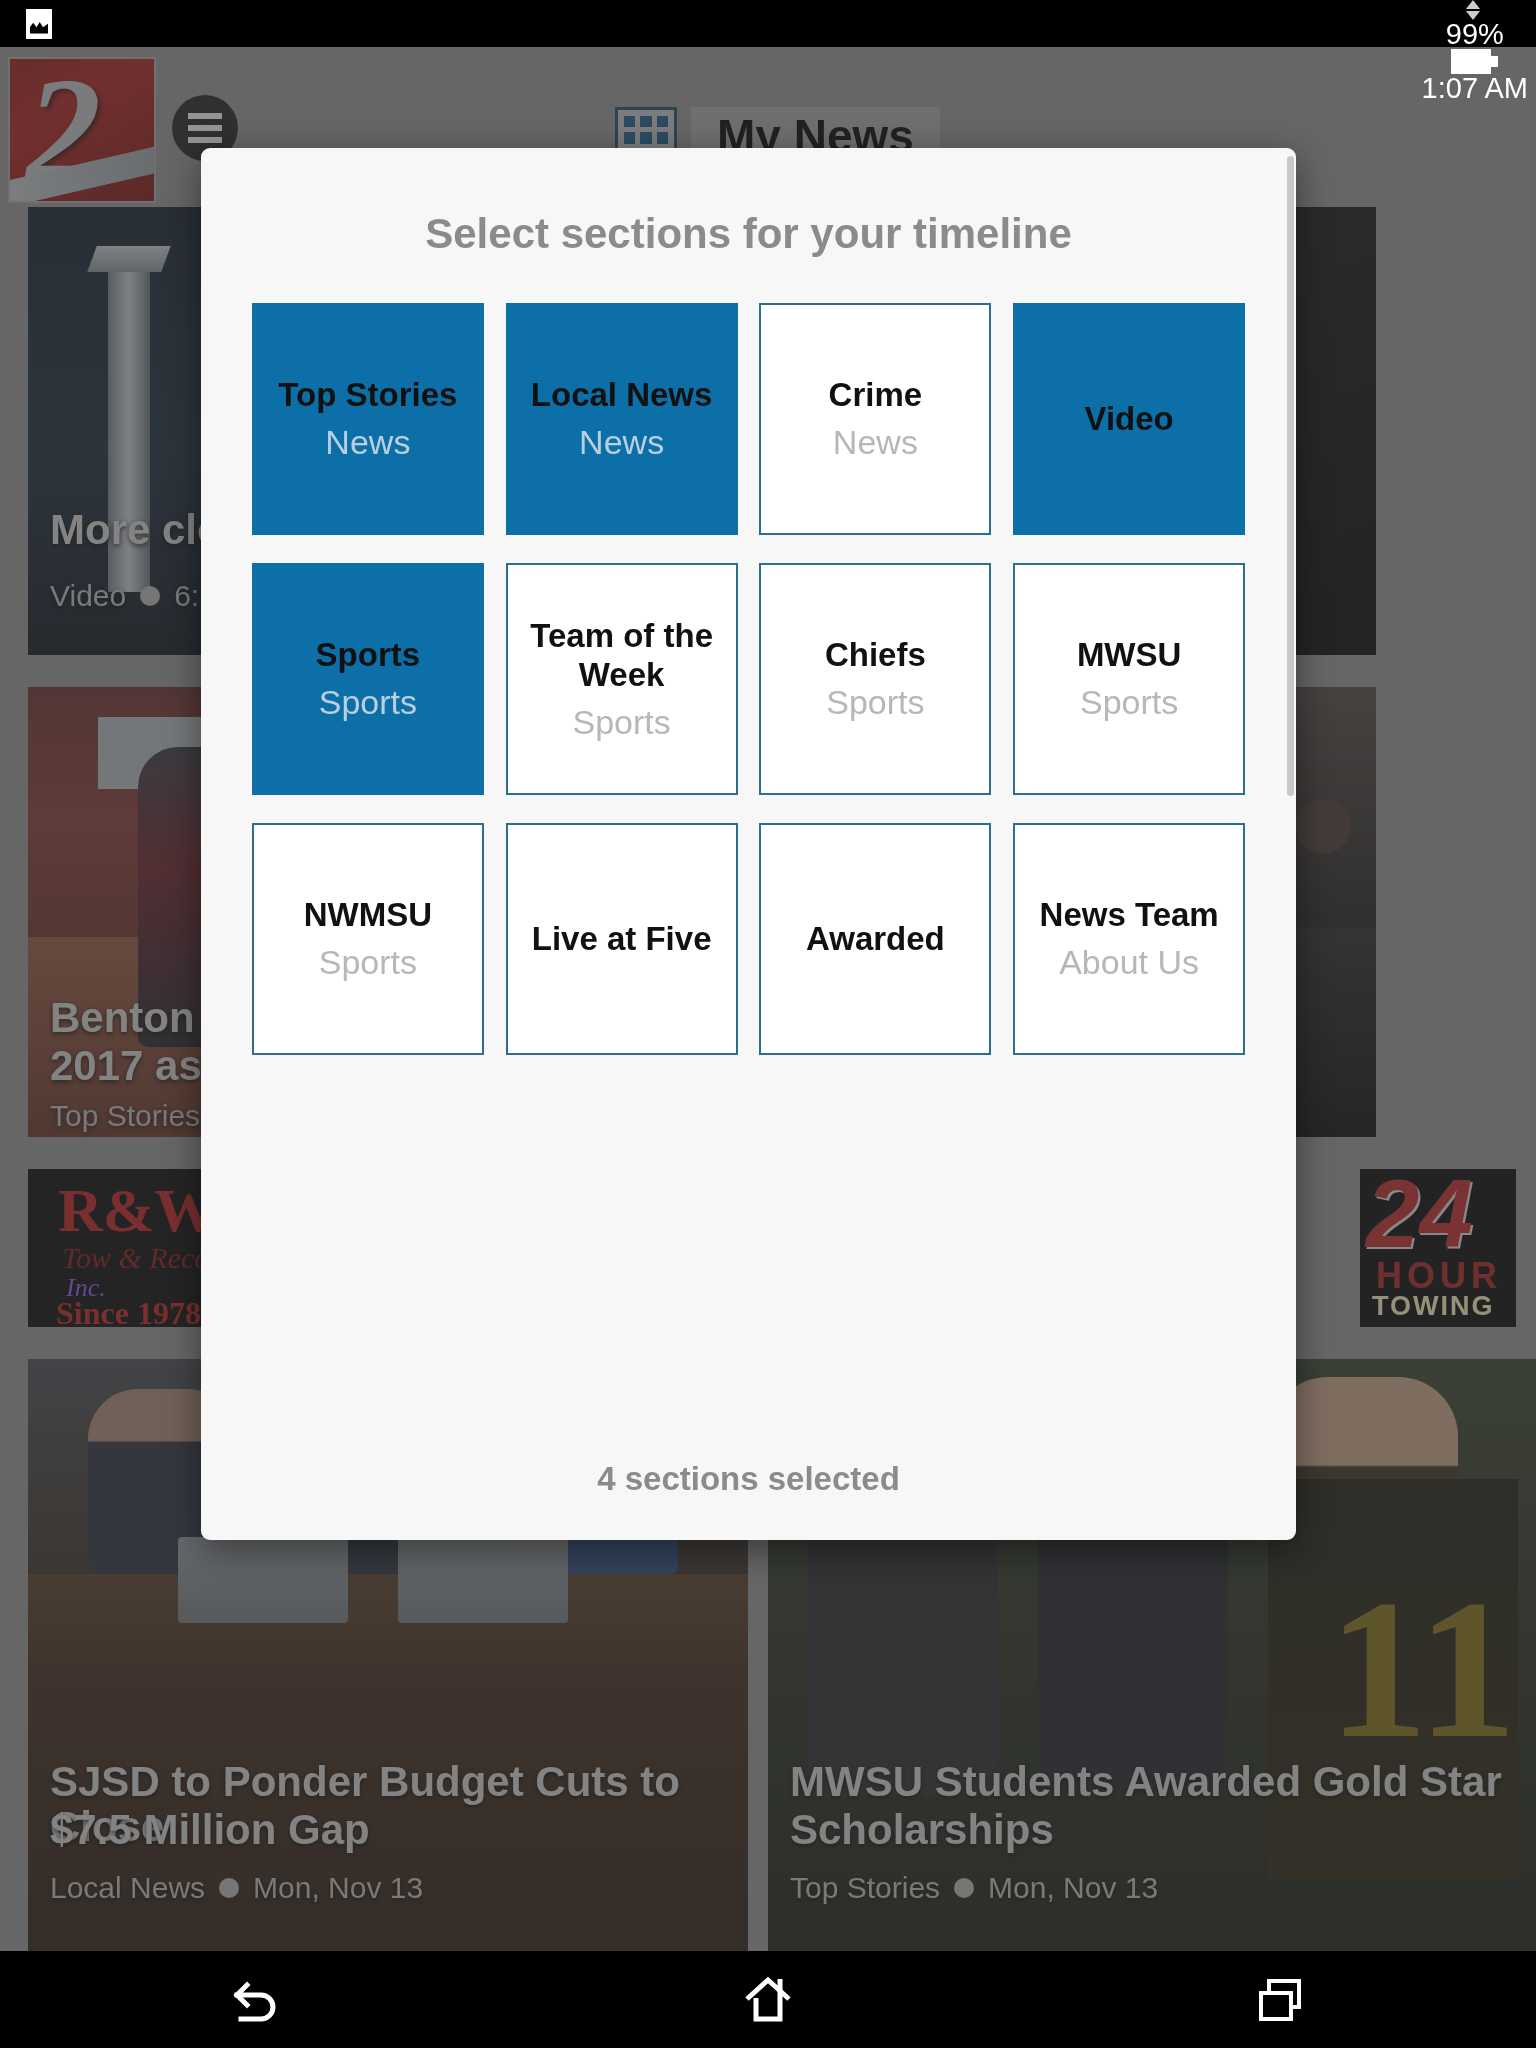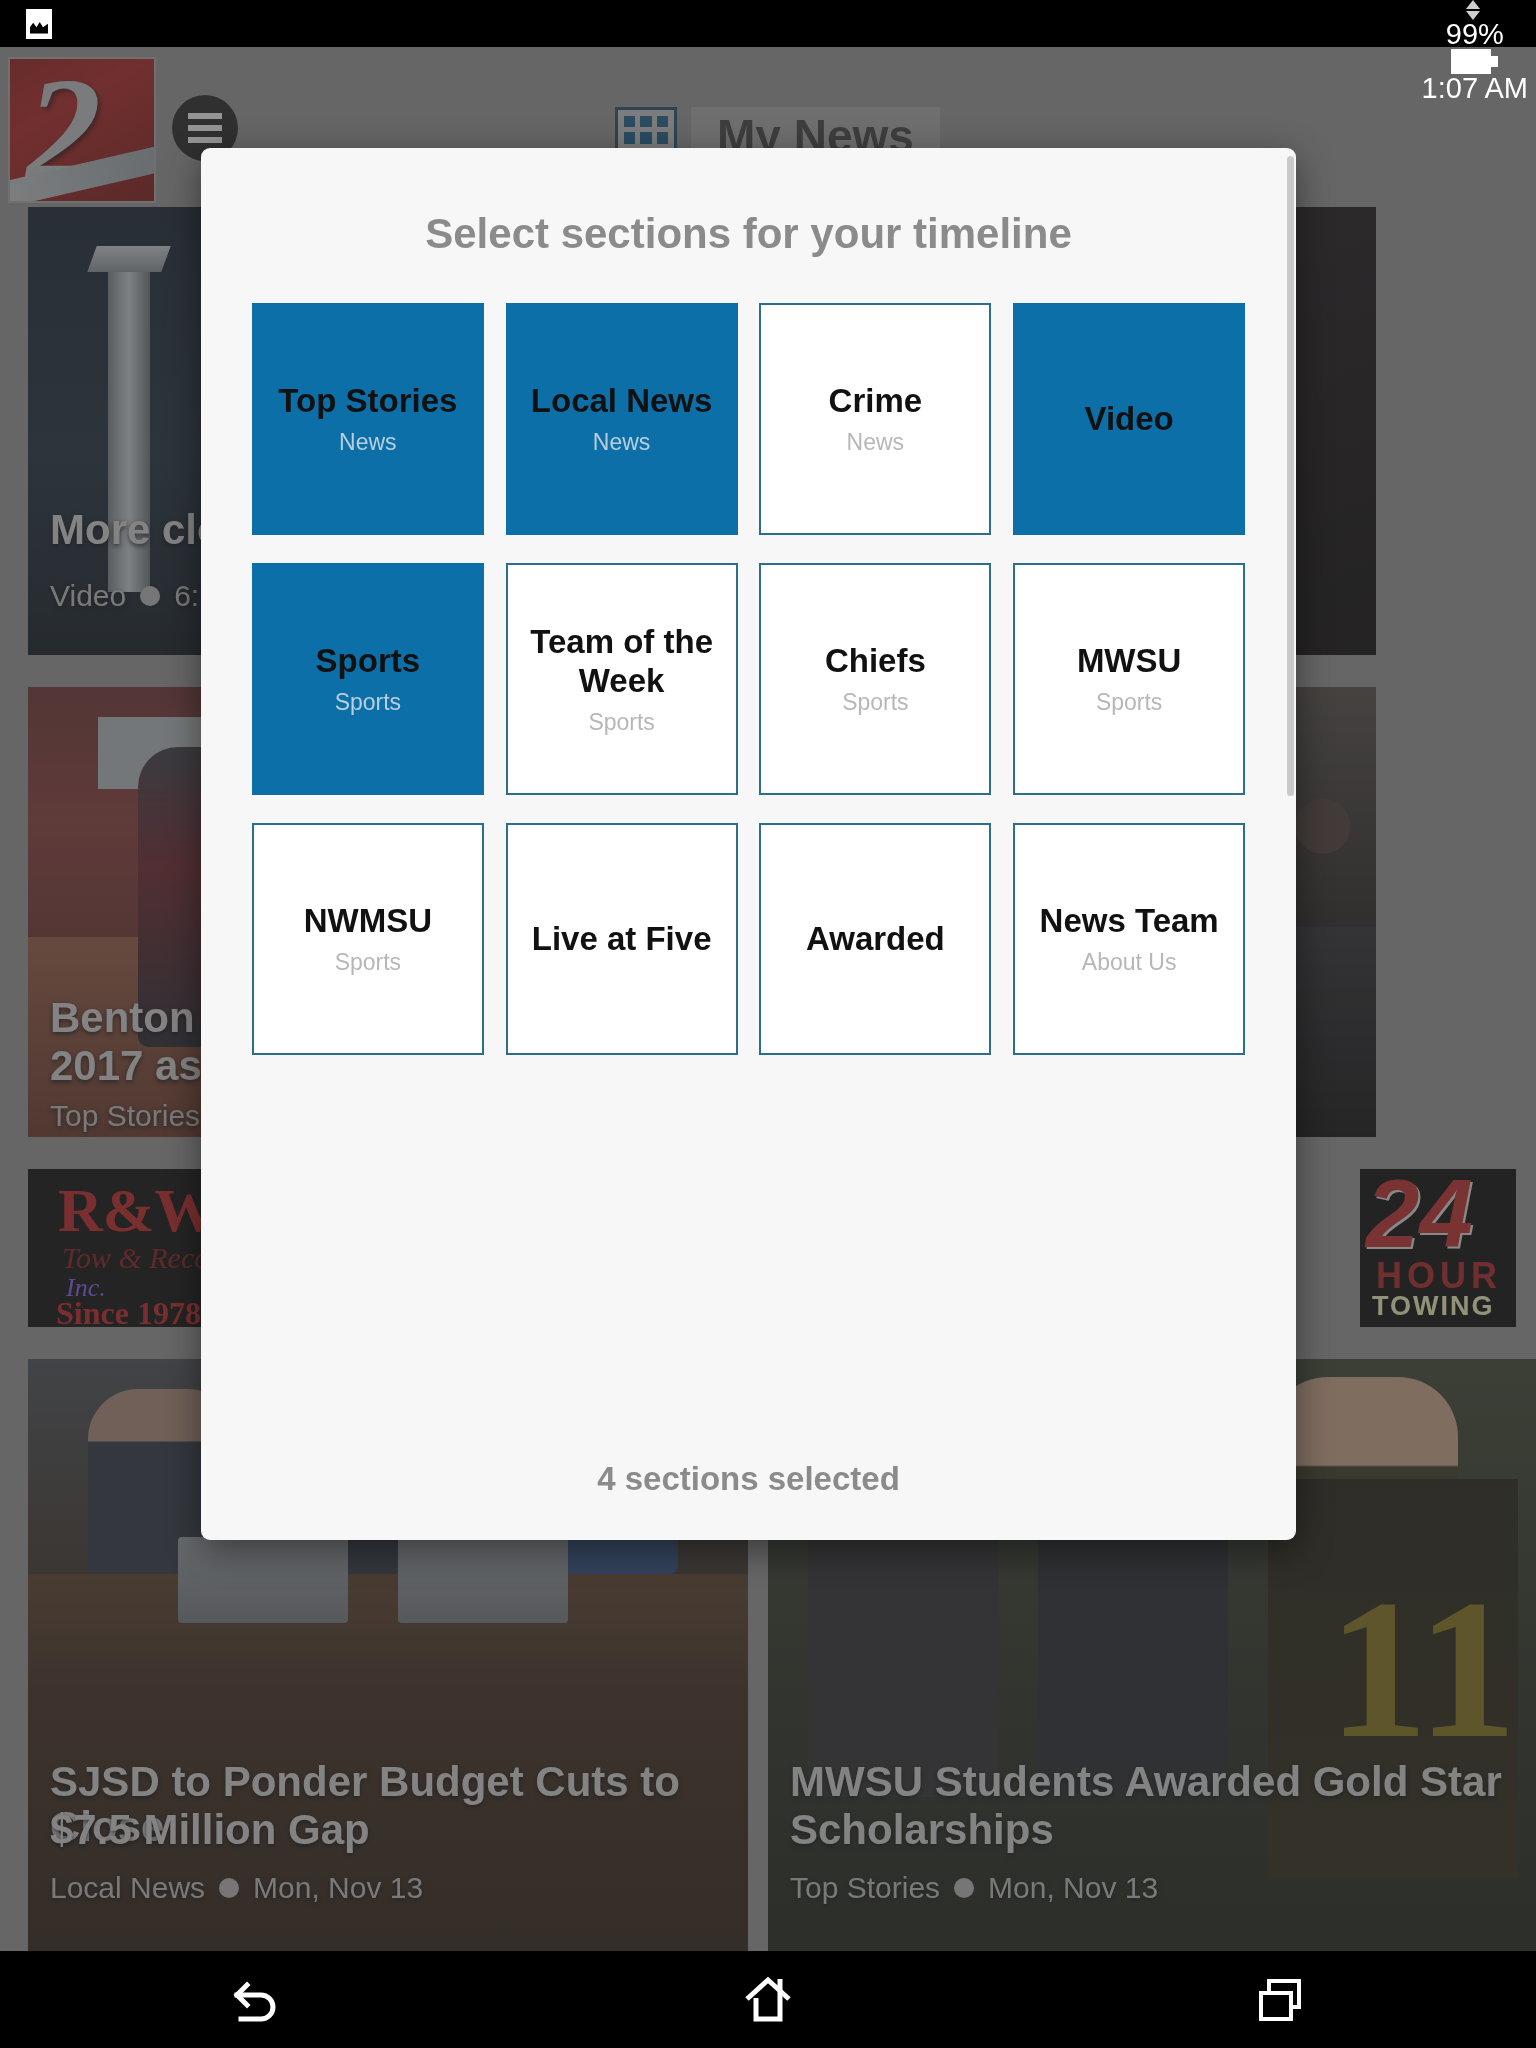"My News" .mynews-label { color: #404040 -> #000000 }
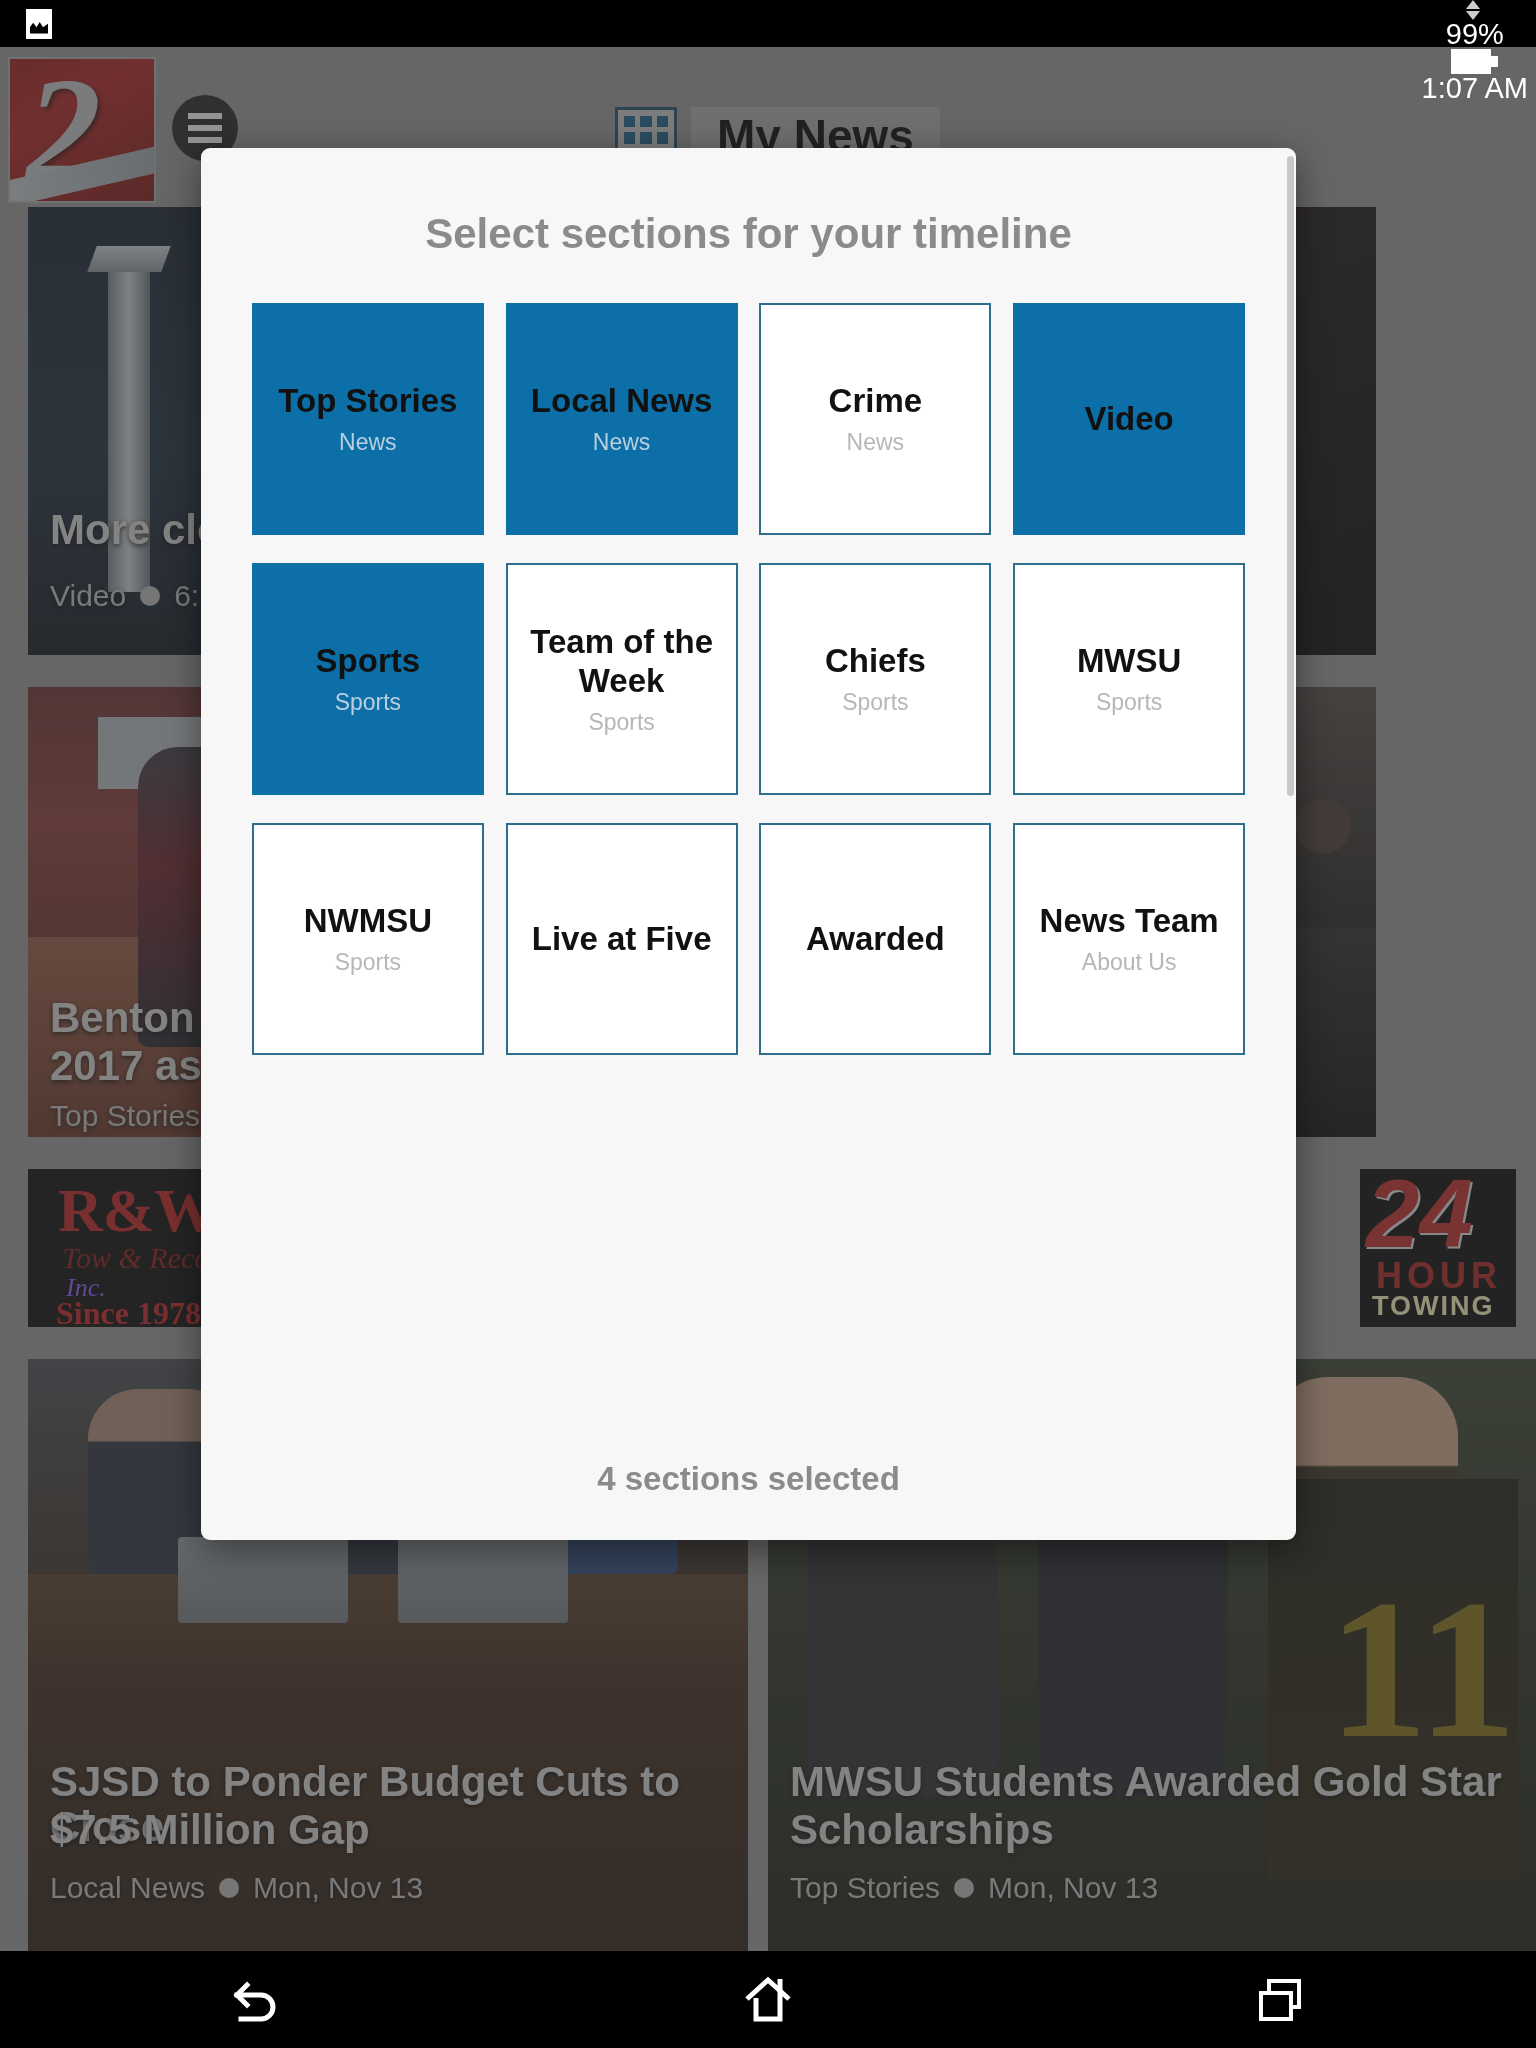"News" .tile .t-cat { font-size: 23px -> 34px }
